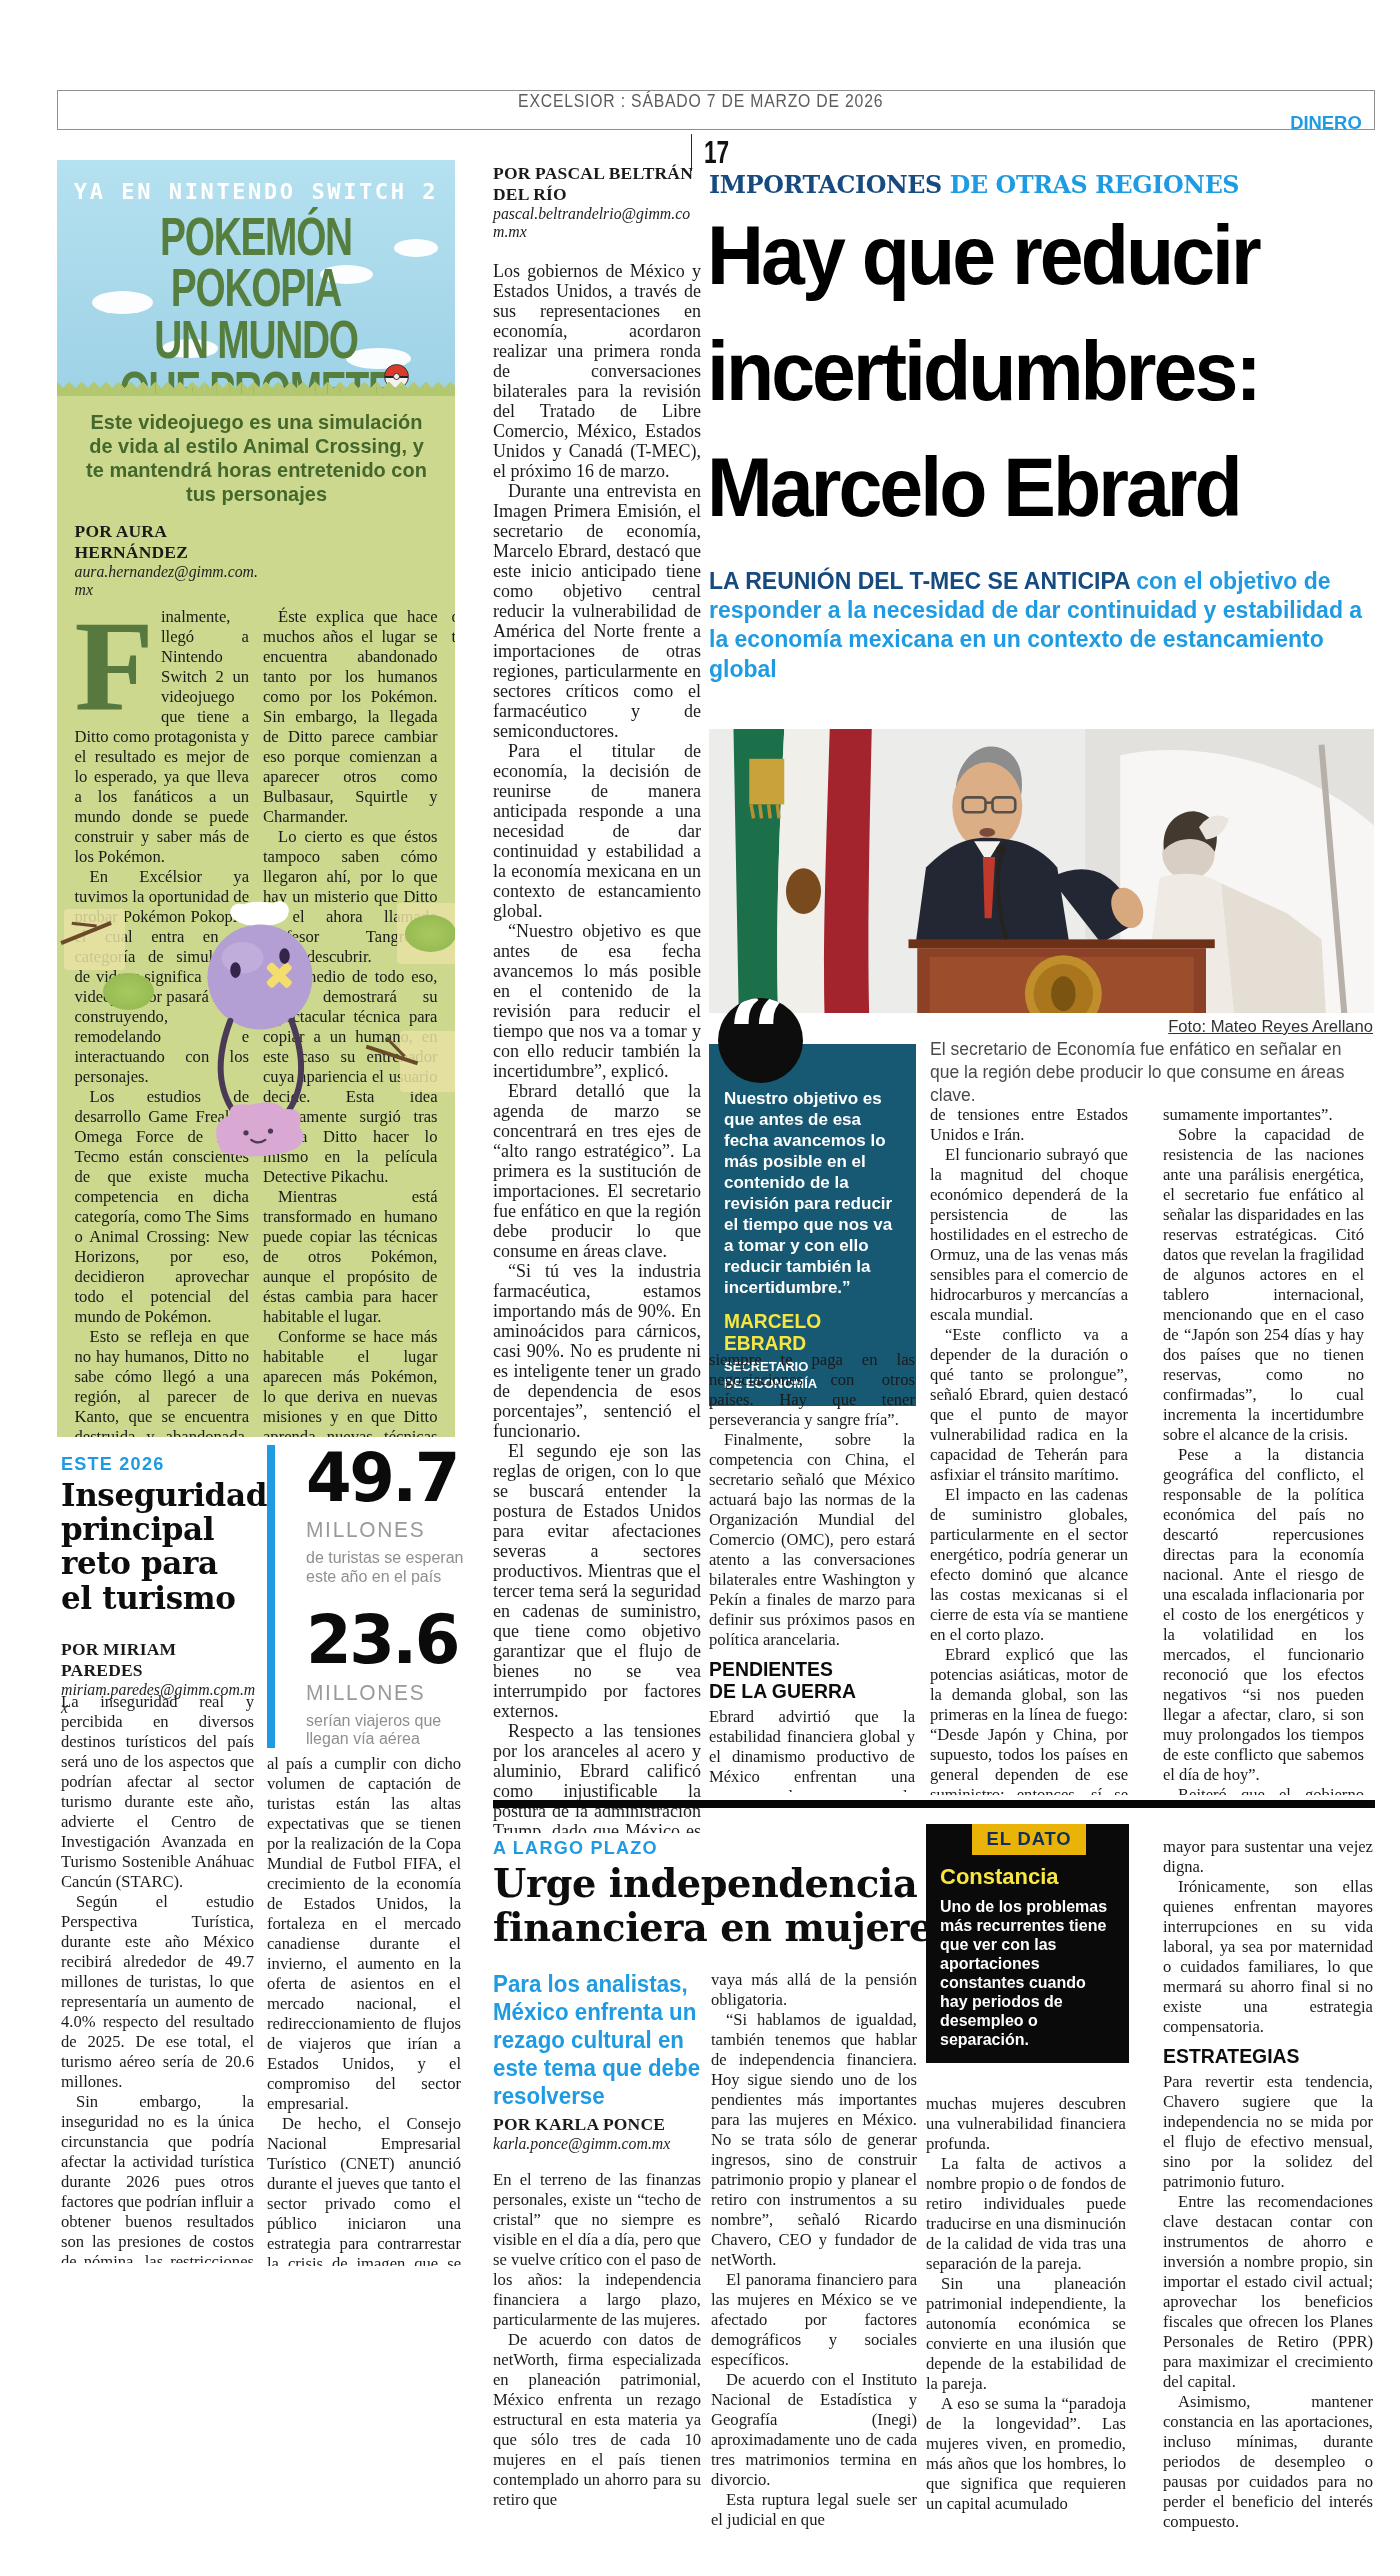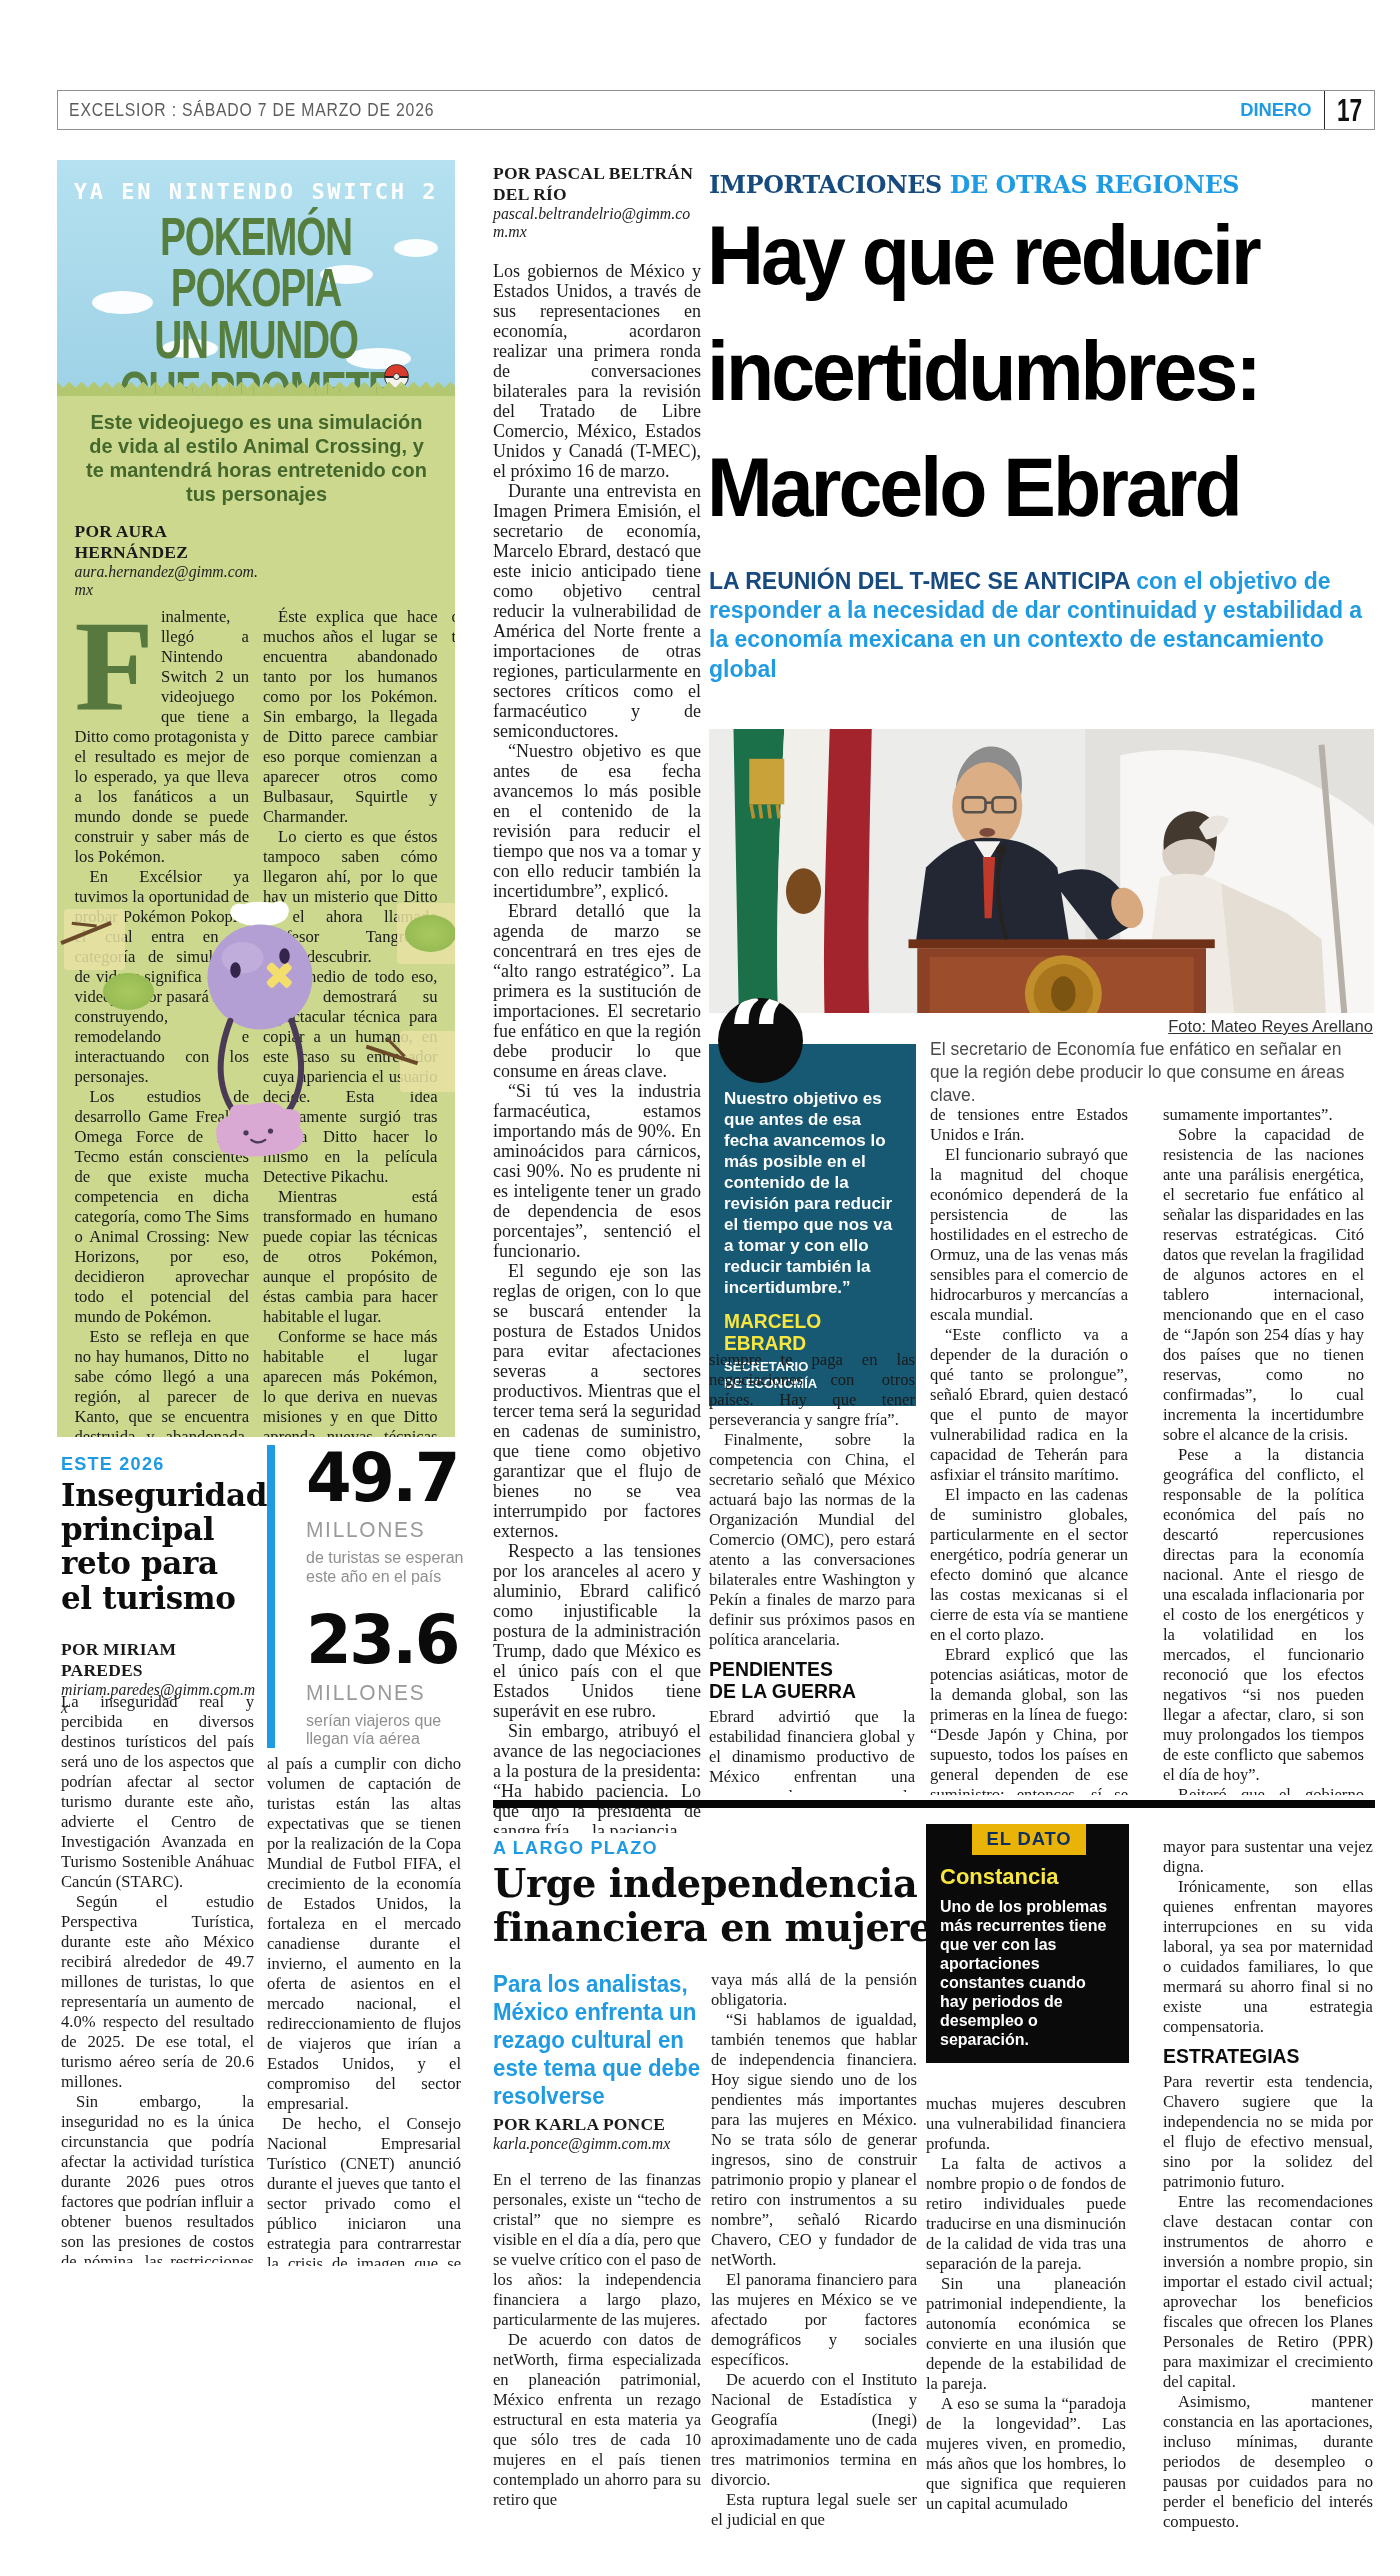"EXCELSIOR : SÁBADO 7 DE" .page-header { flex-direction: none -> column }
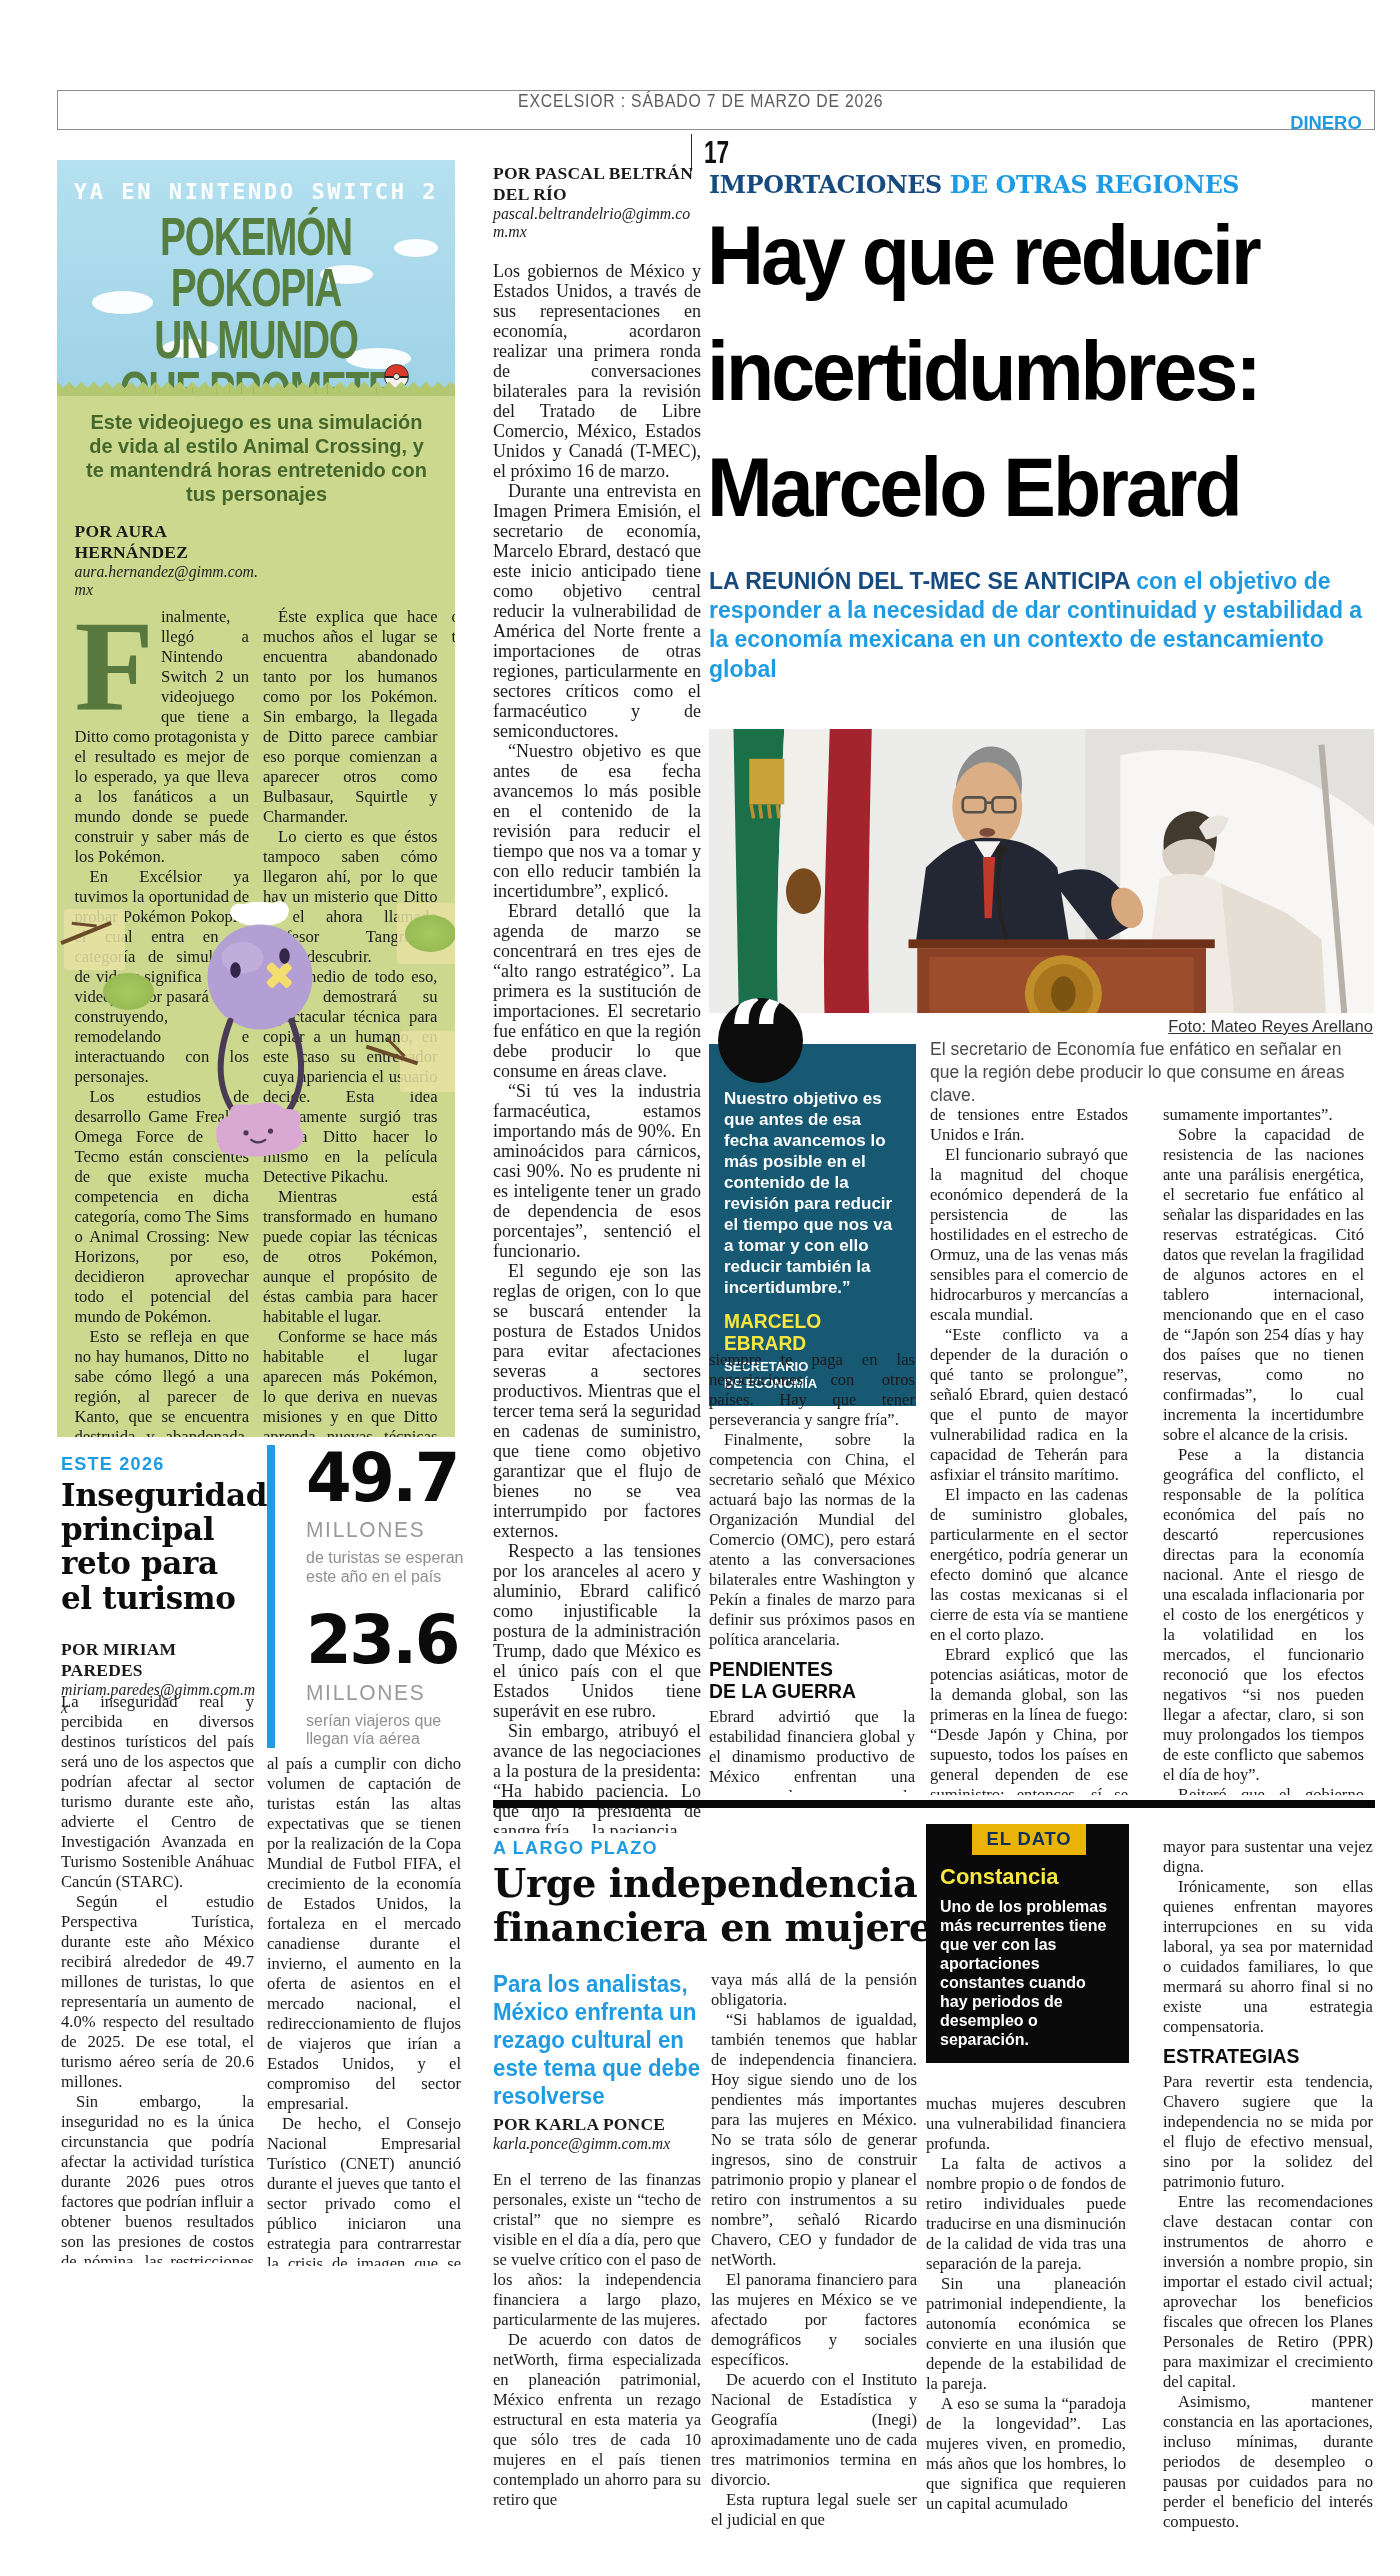"Para el titular de economía," p { html: none -> <p>Para el titular de economía, la decisión de reunirse de manera anticipada responde a una necesidad de dar continuidad y estabilidad a la economía mexicana en un contexto de estancamiento global.</p> }
